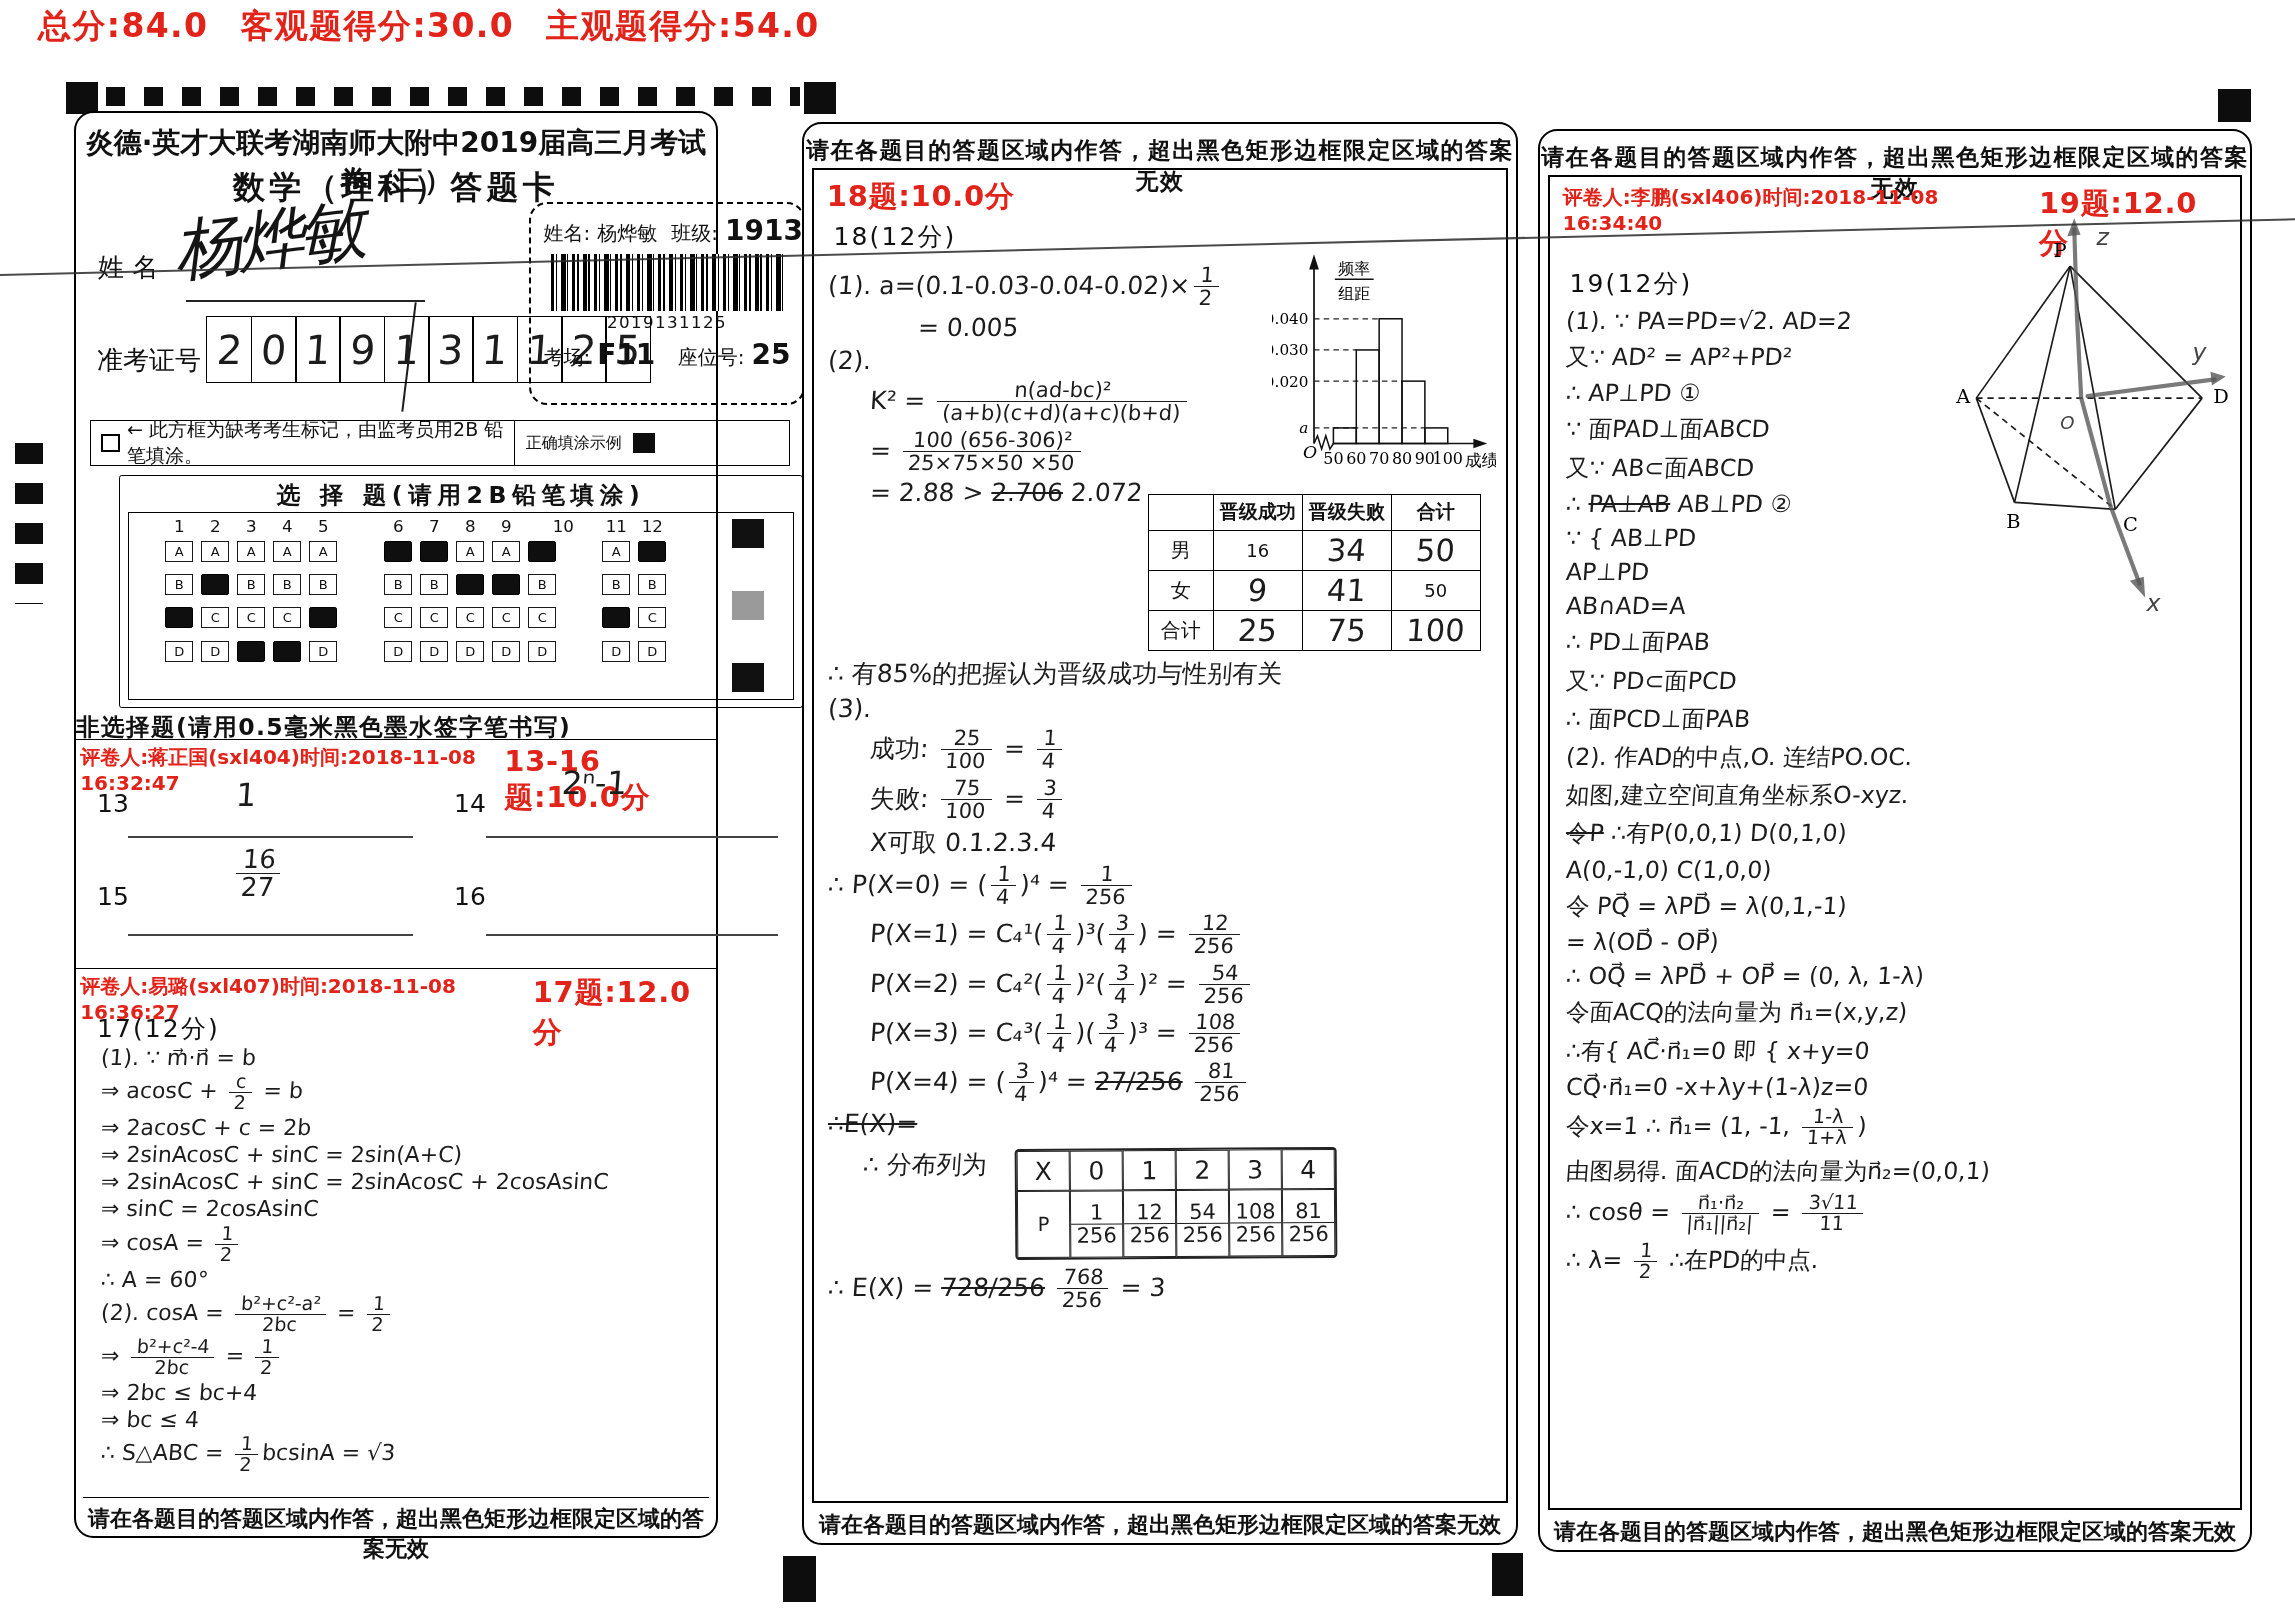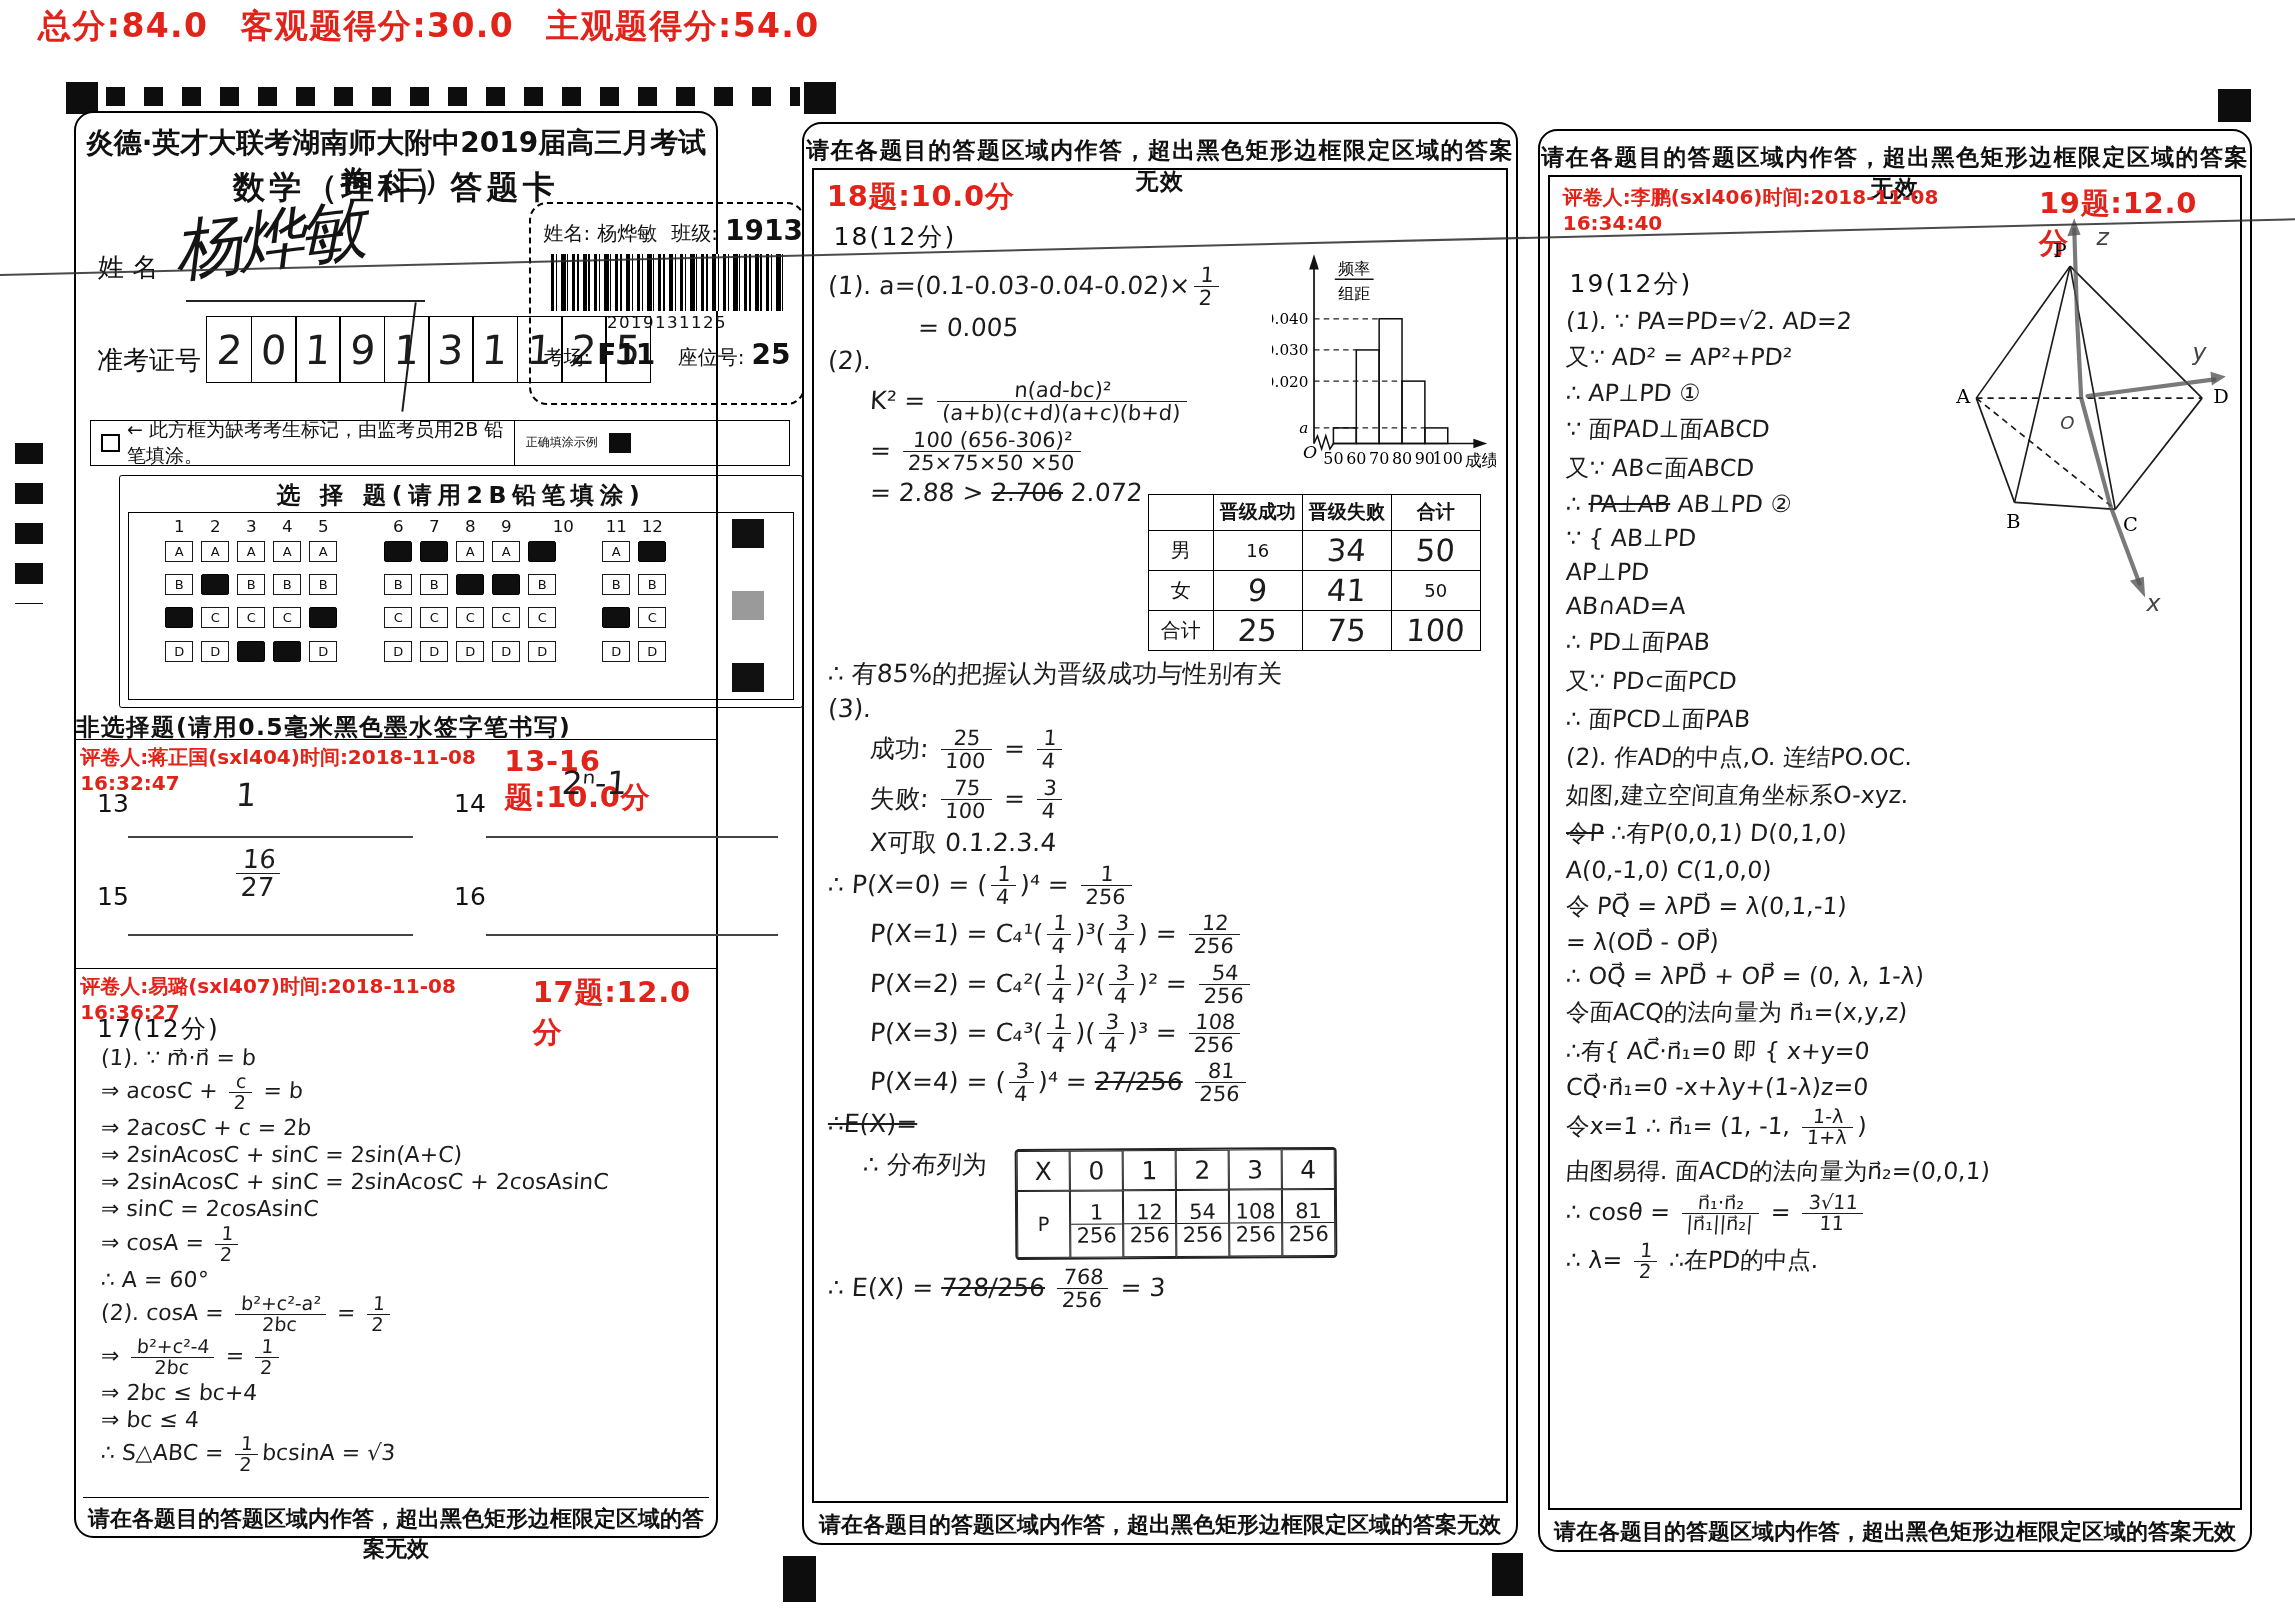"正确填涂示例" .absent-cell2 { font-size: 12px -> 16px }
